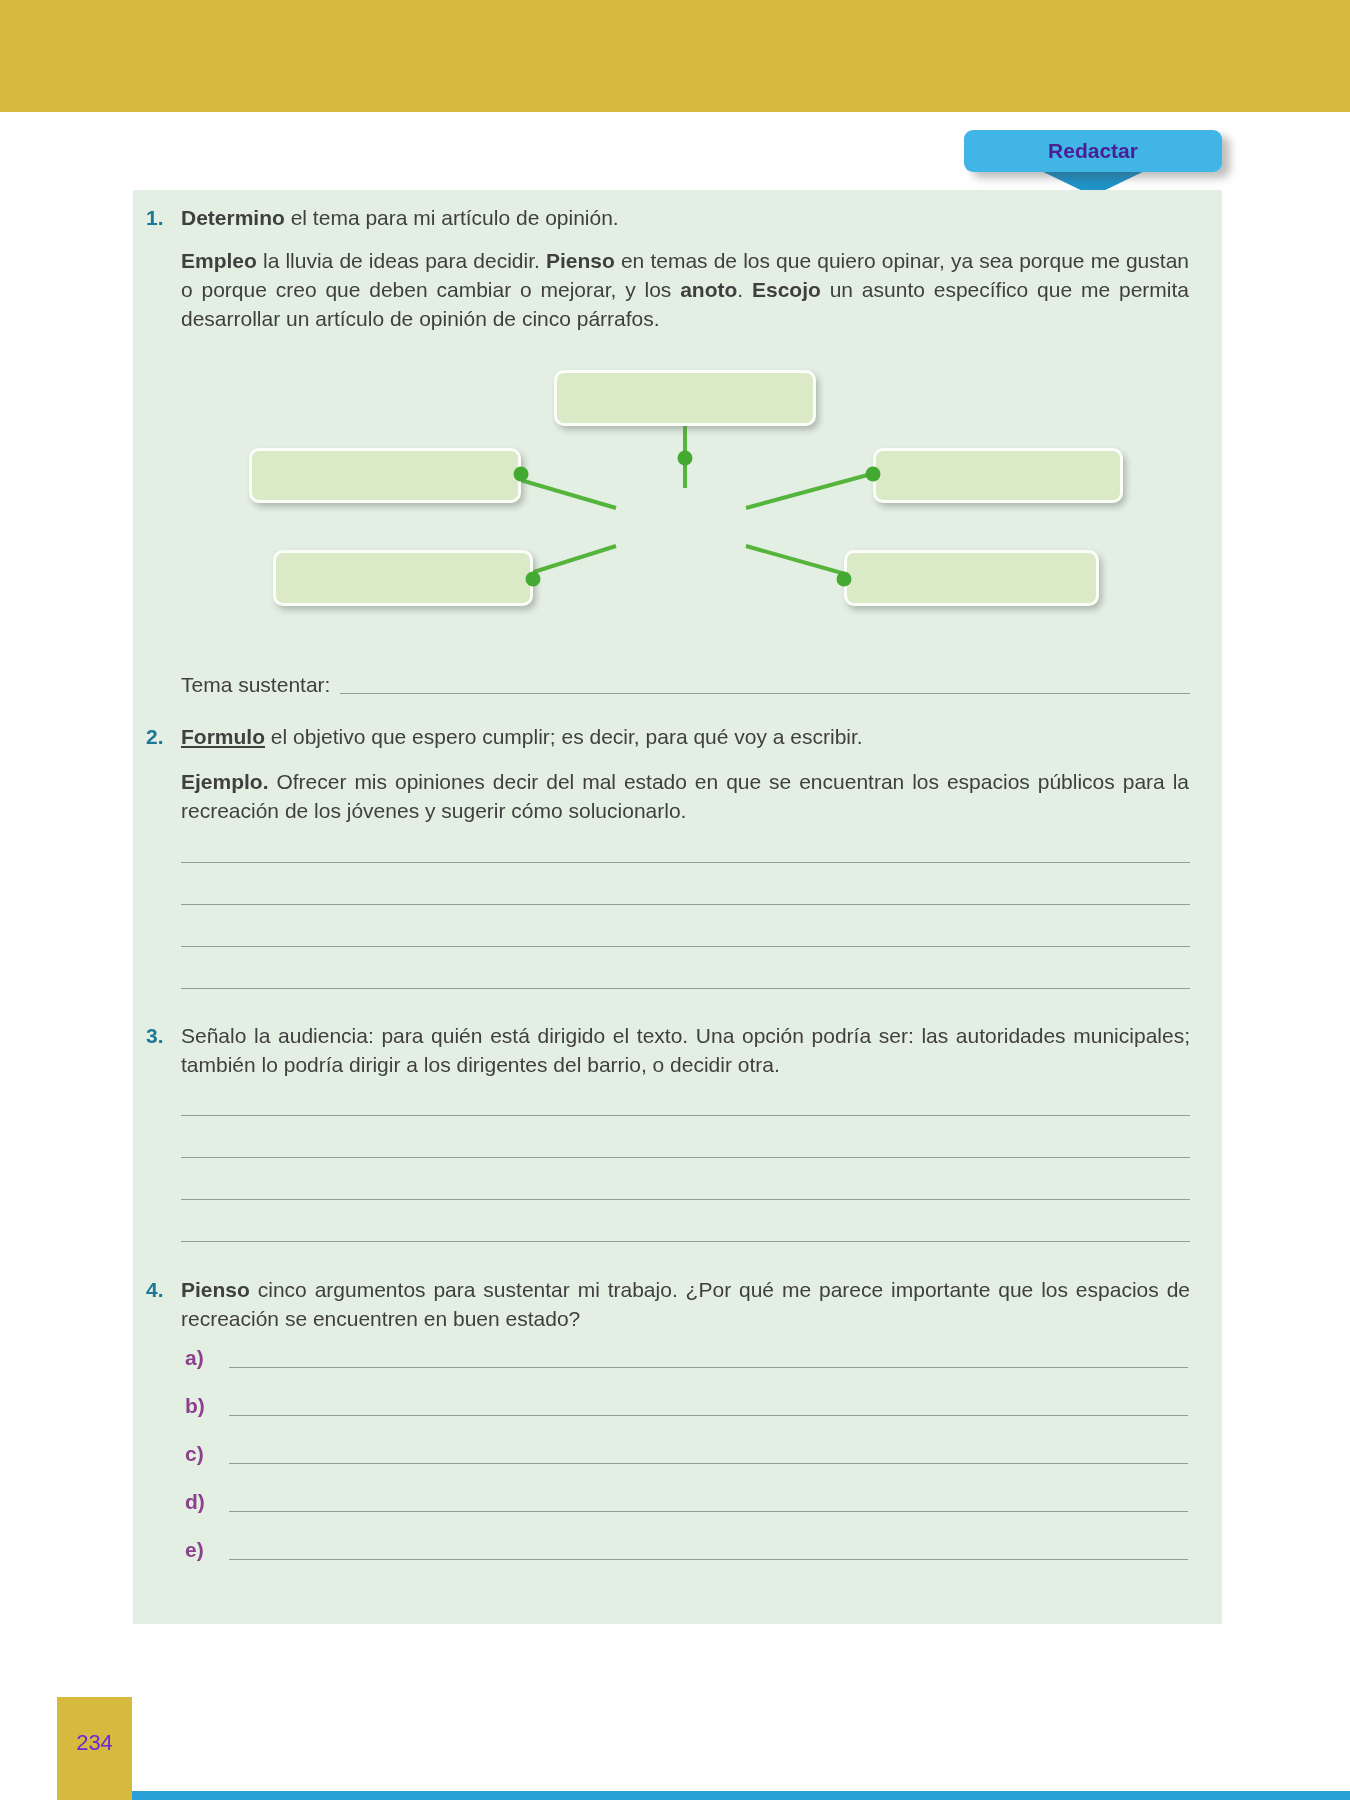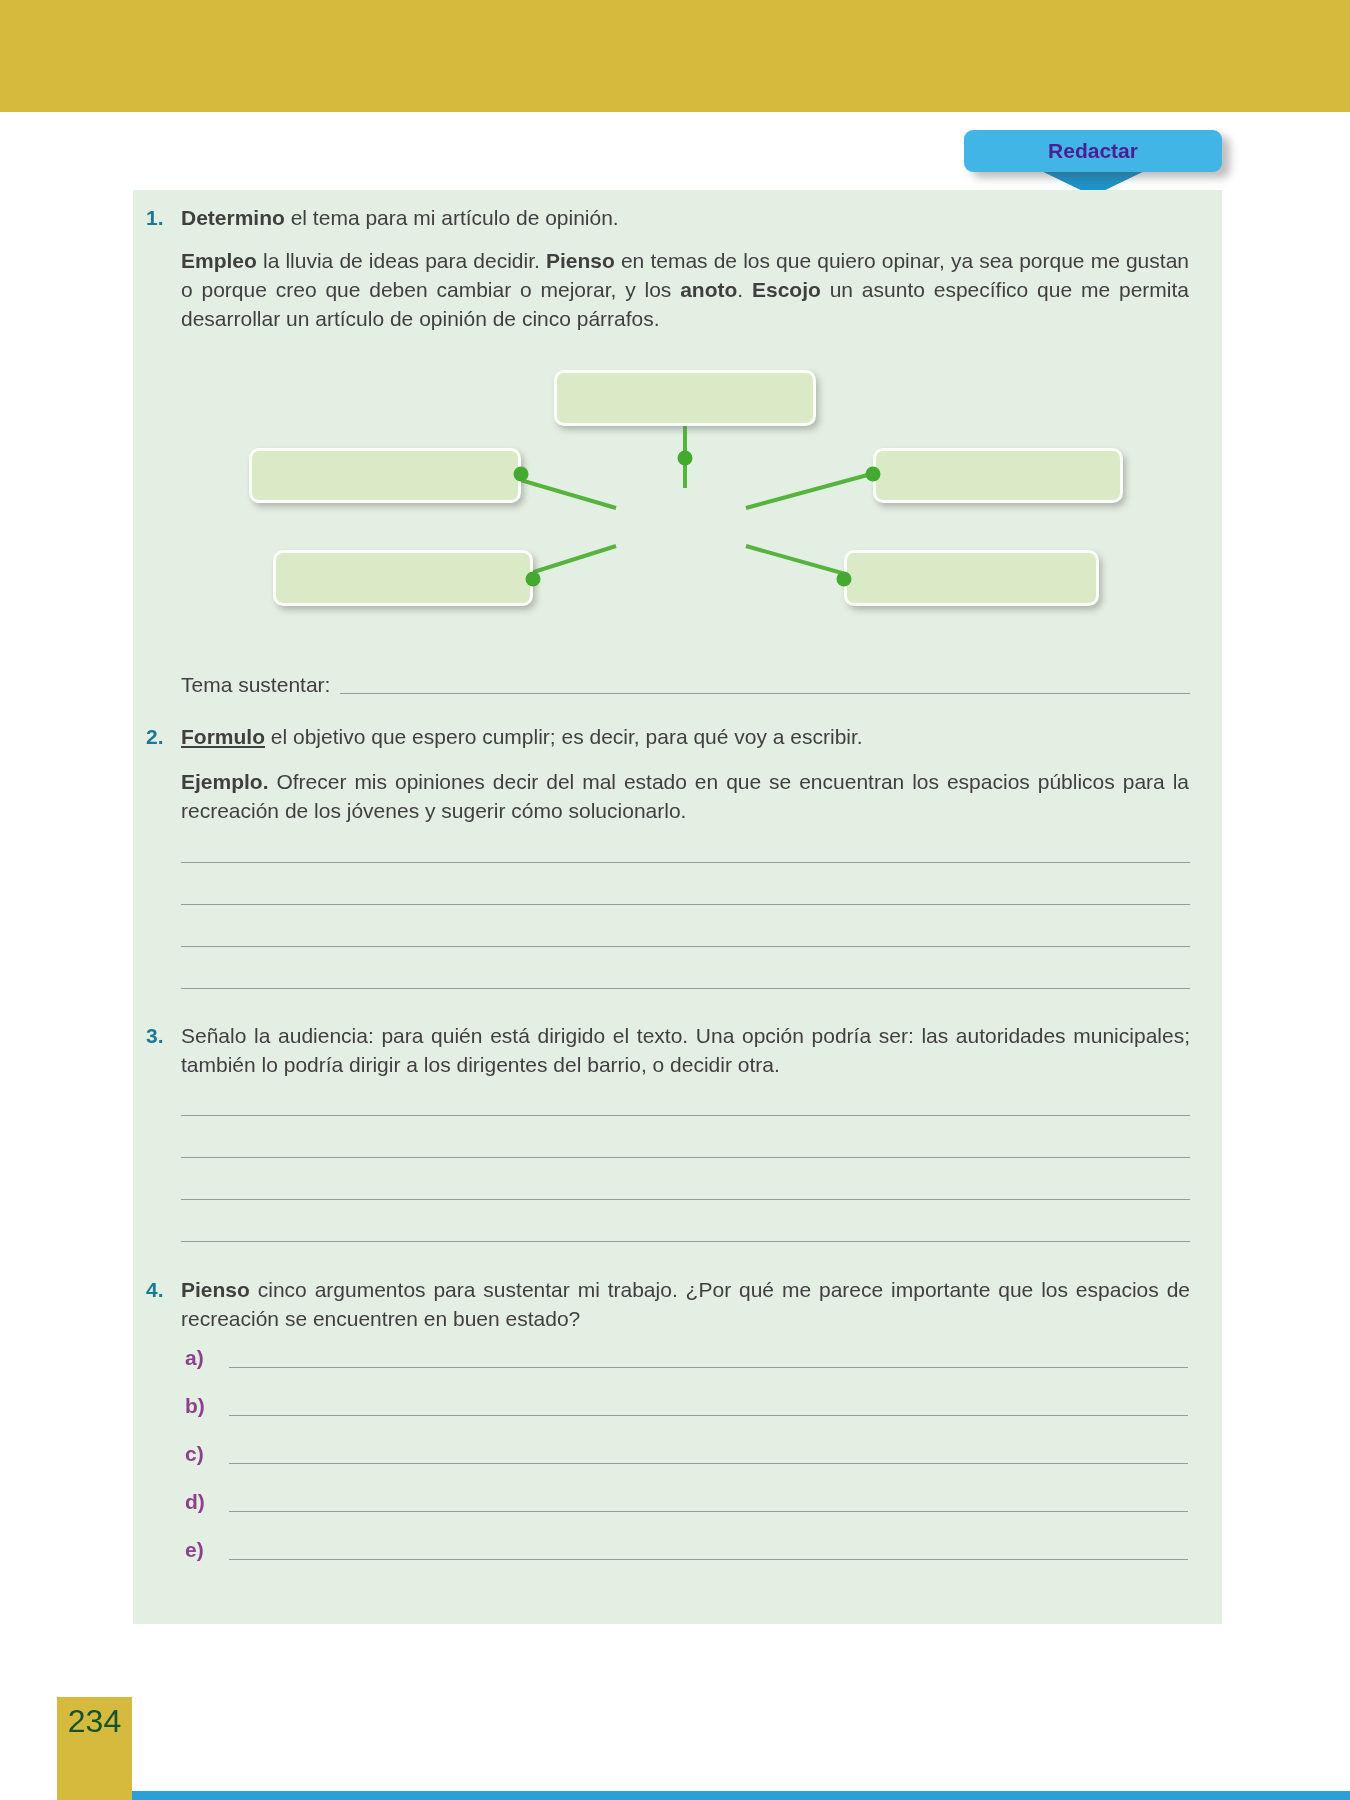"234" .foot-num { color: #14532d -> #6d28d9; font-size: 32px -> 22px; margin-top: 6px -> 33px }
